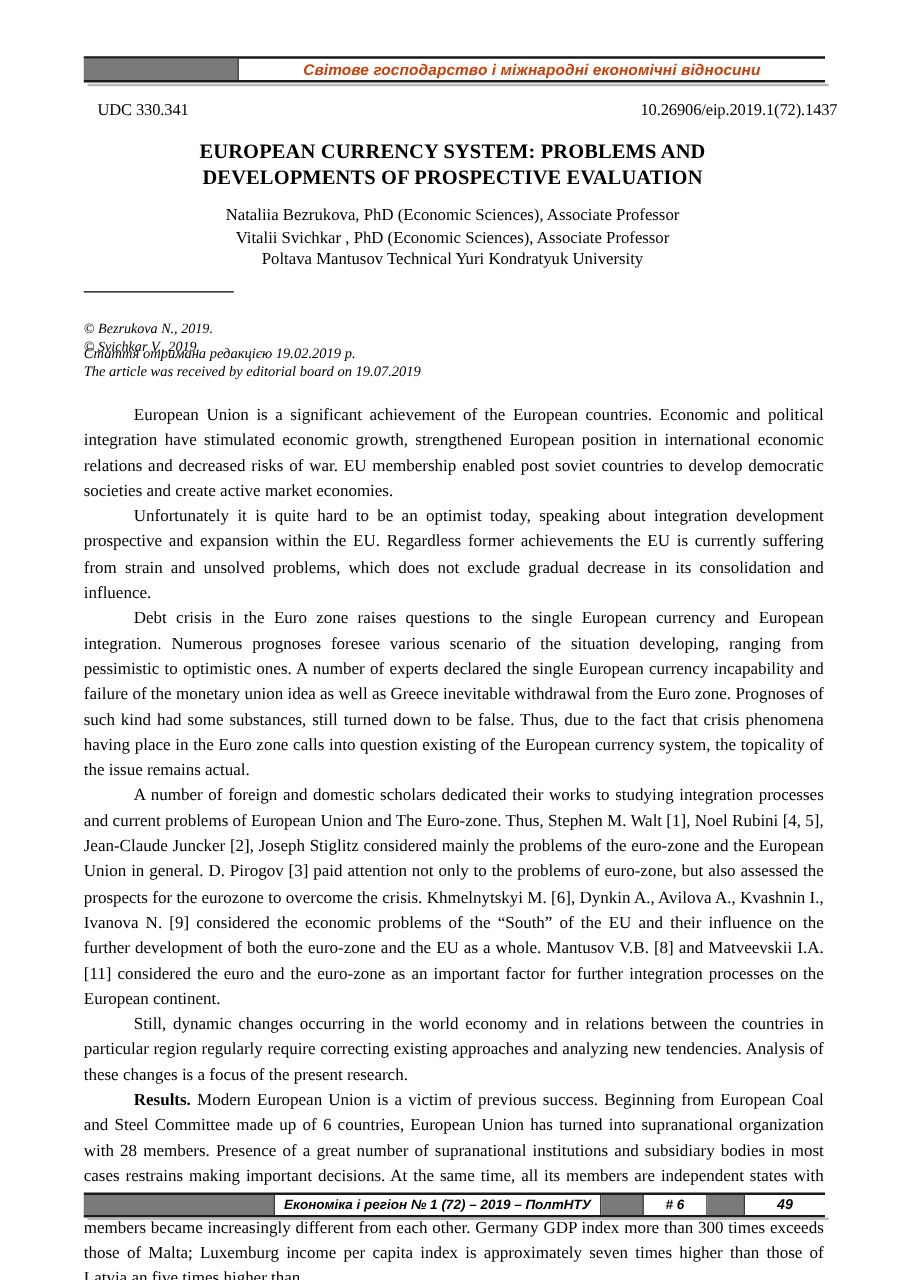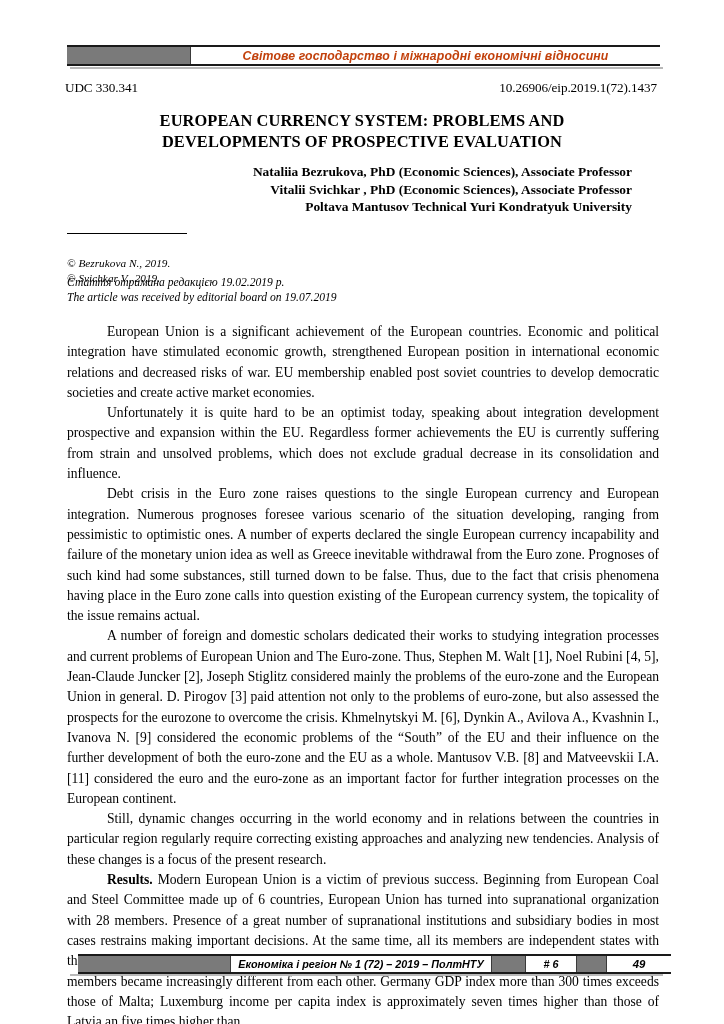"UDC 330.341" .idline { left: 65px -> 78px }
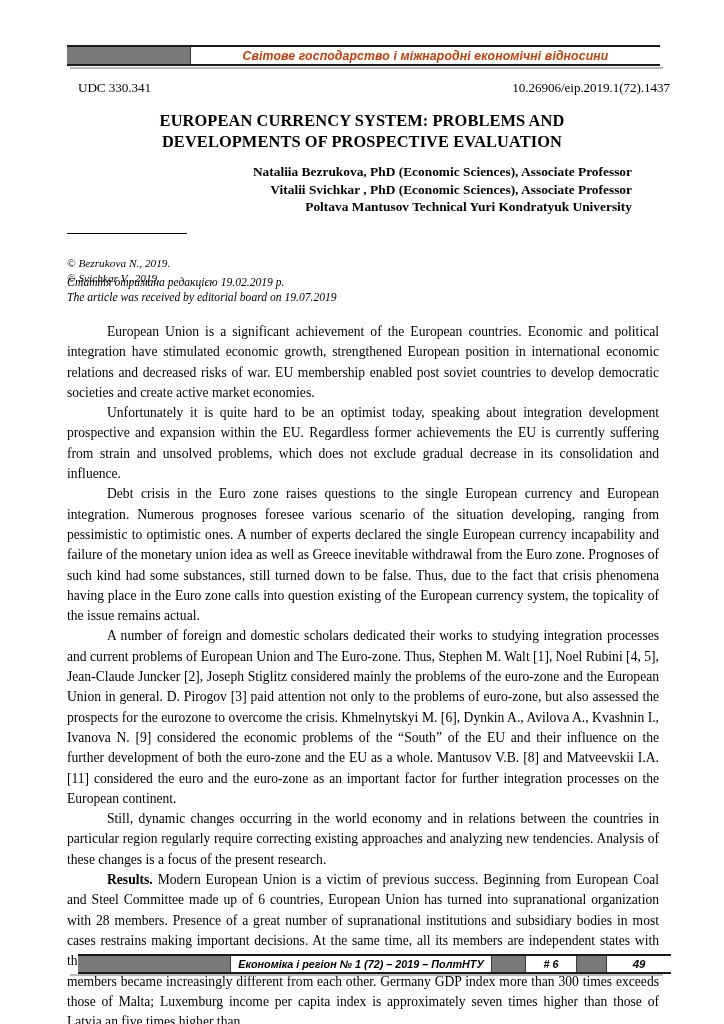"Nataliia Bezrukova, PhD (Economic" .authors { font-weight: bold -> normal; text-align: right -> center }
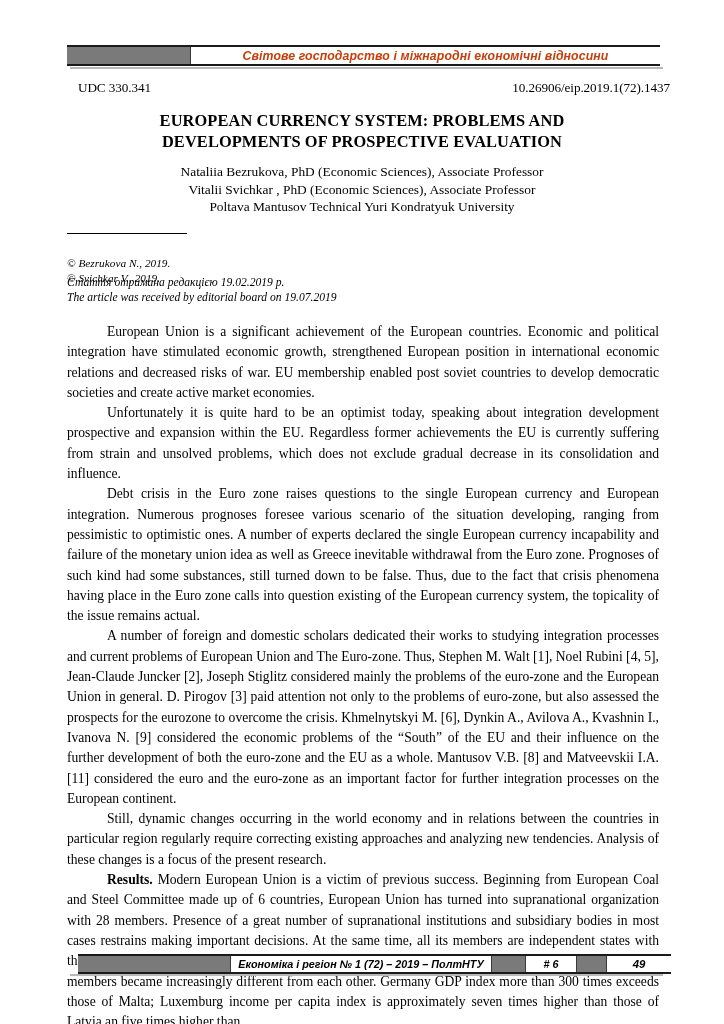"Економіка і регіон № 1" .footer { left: 78px -> 67px }
